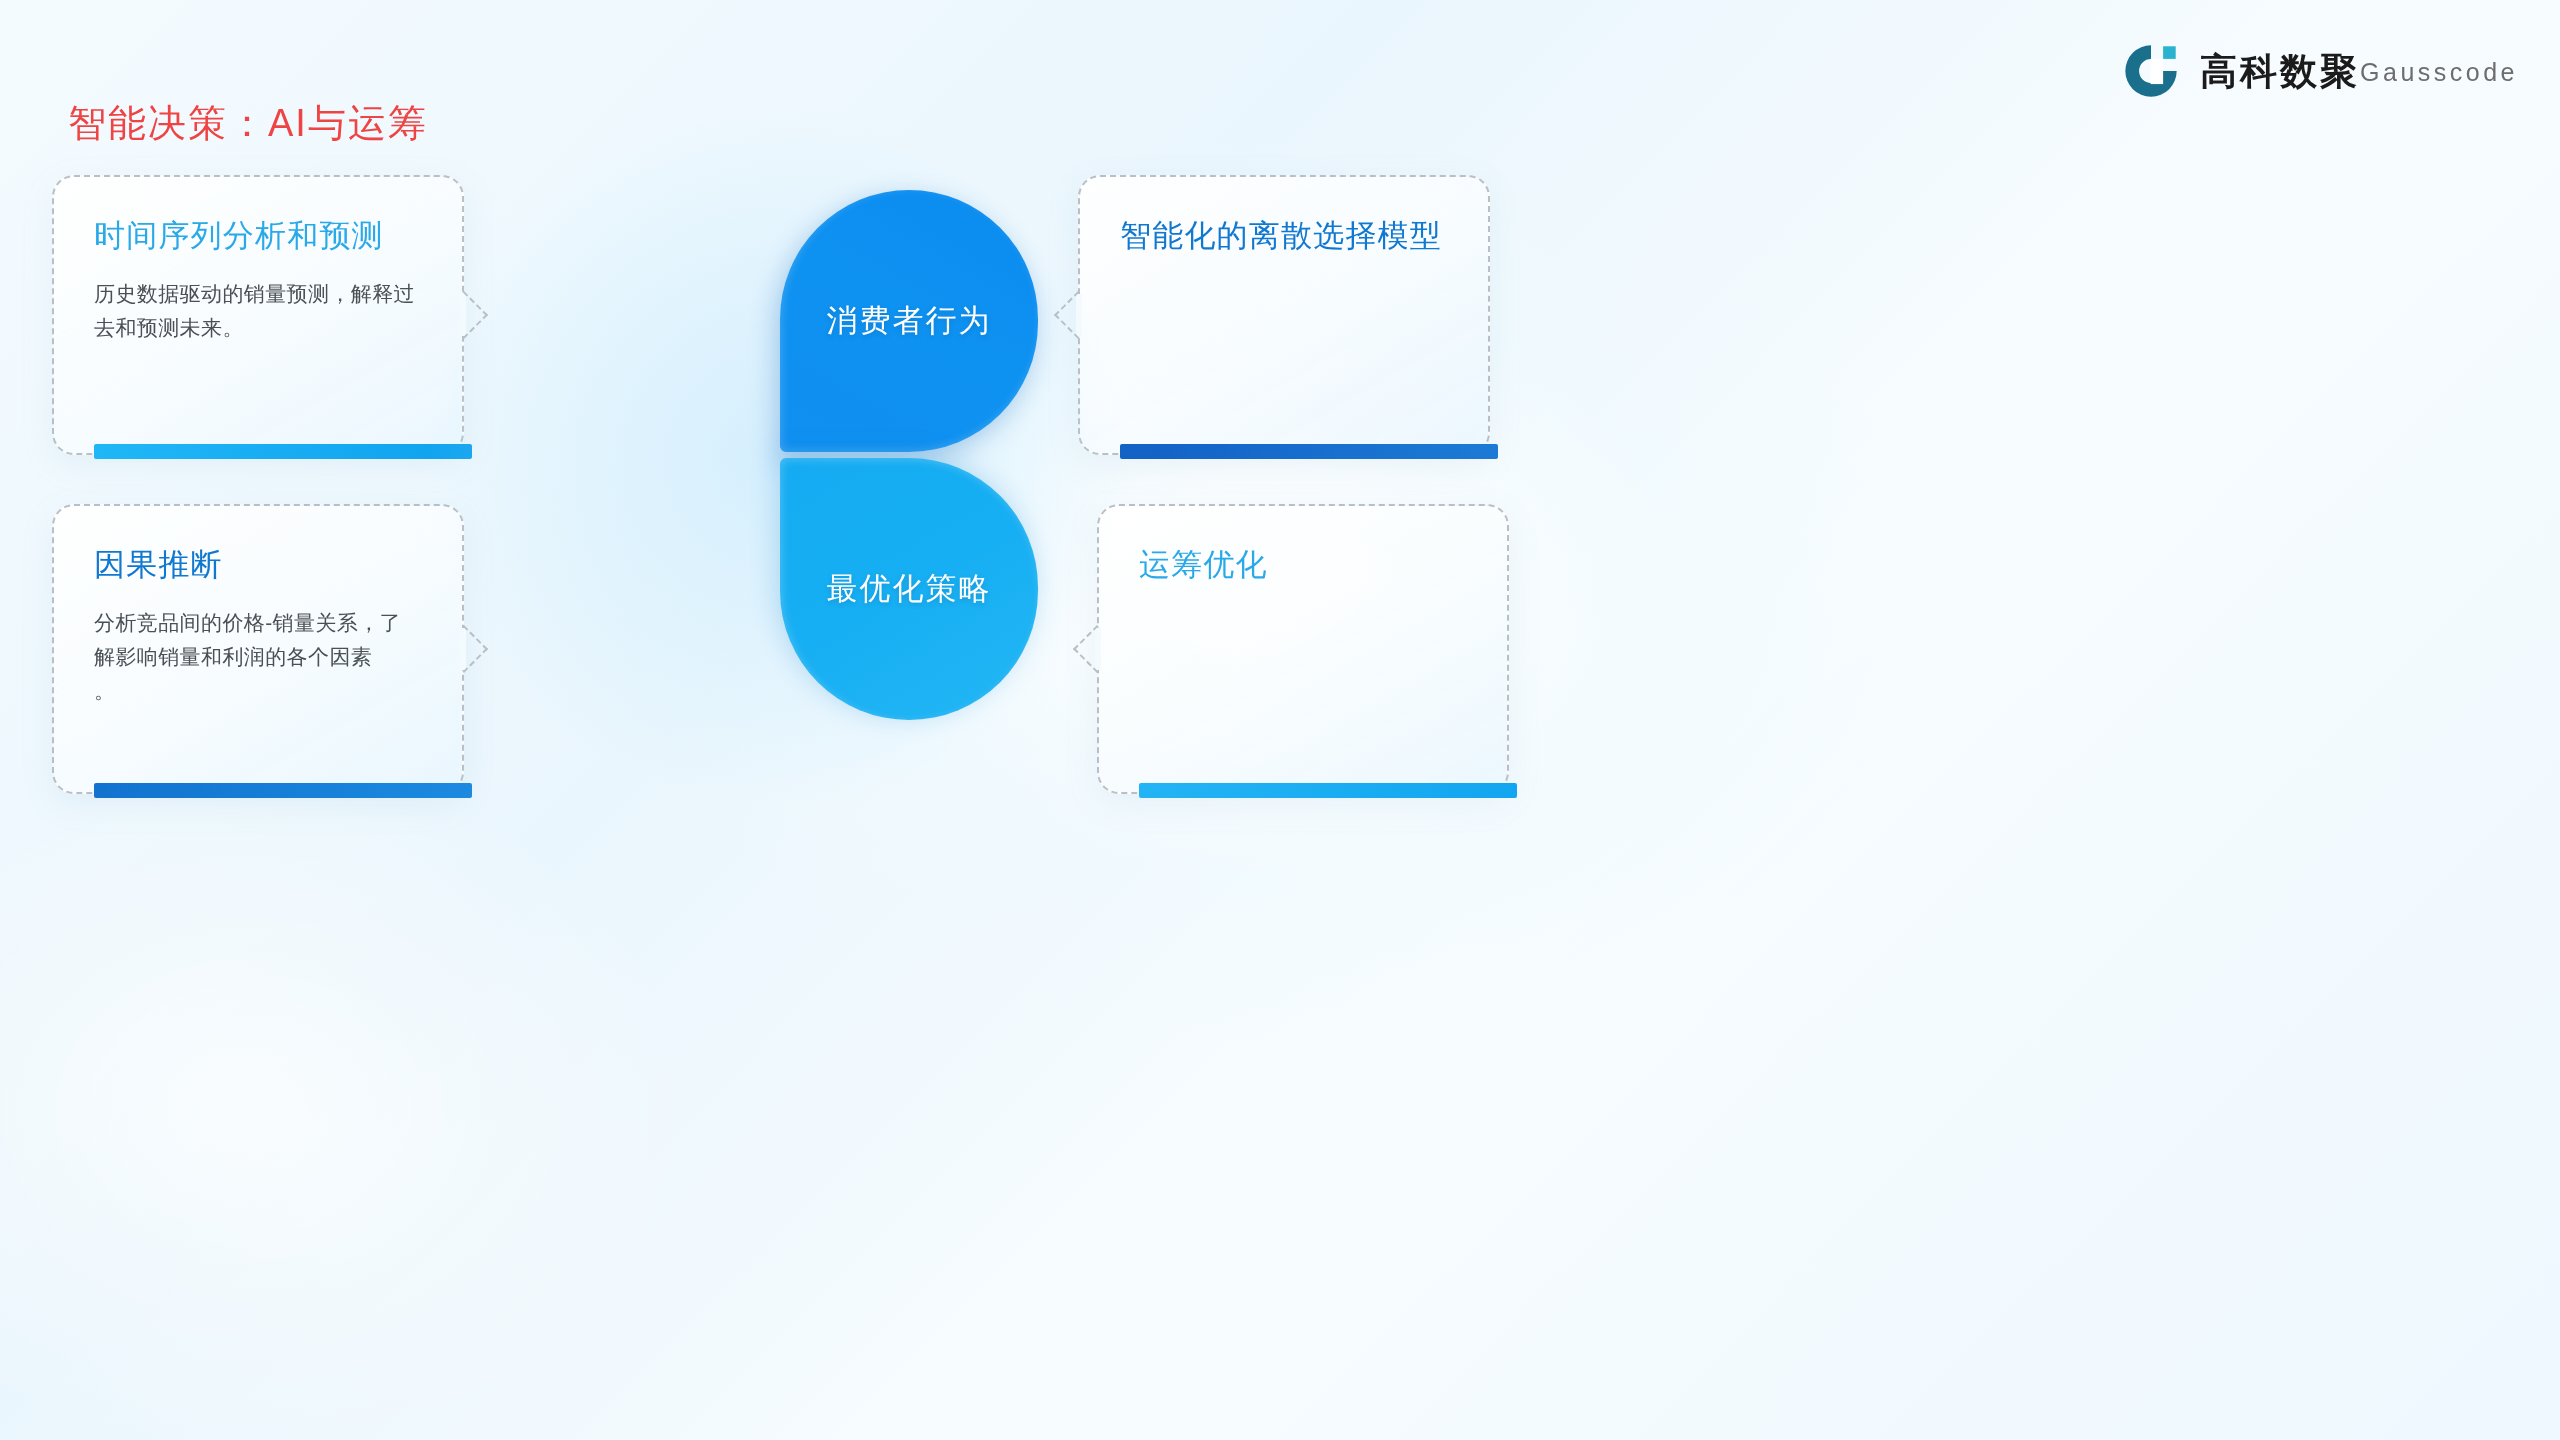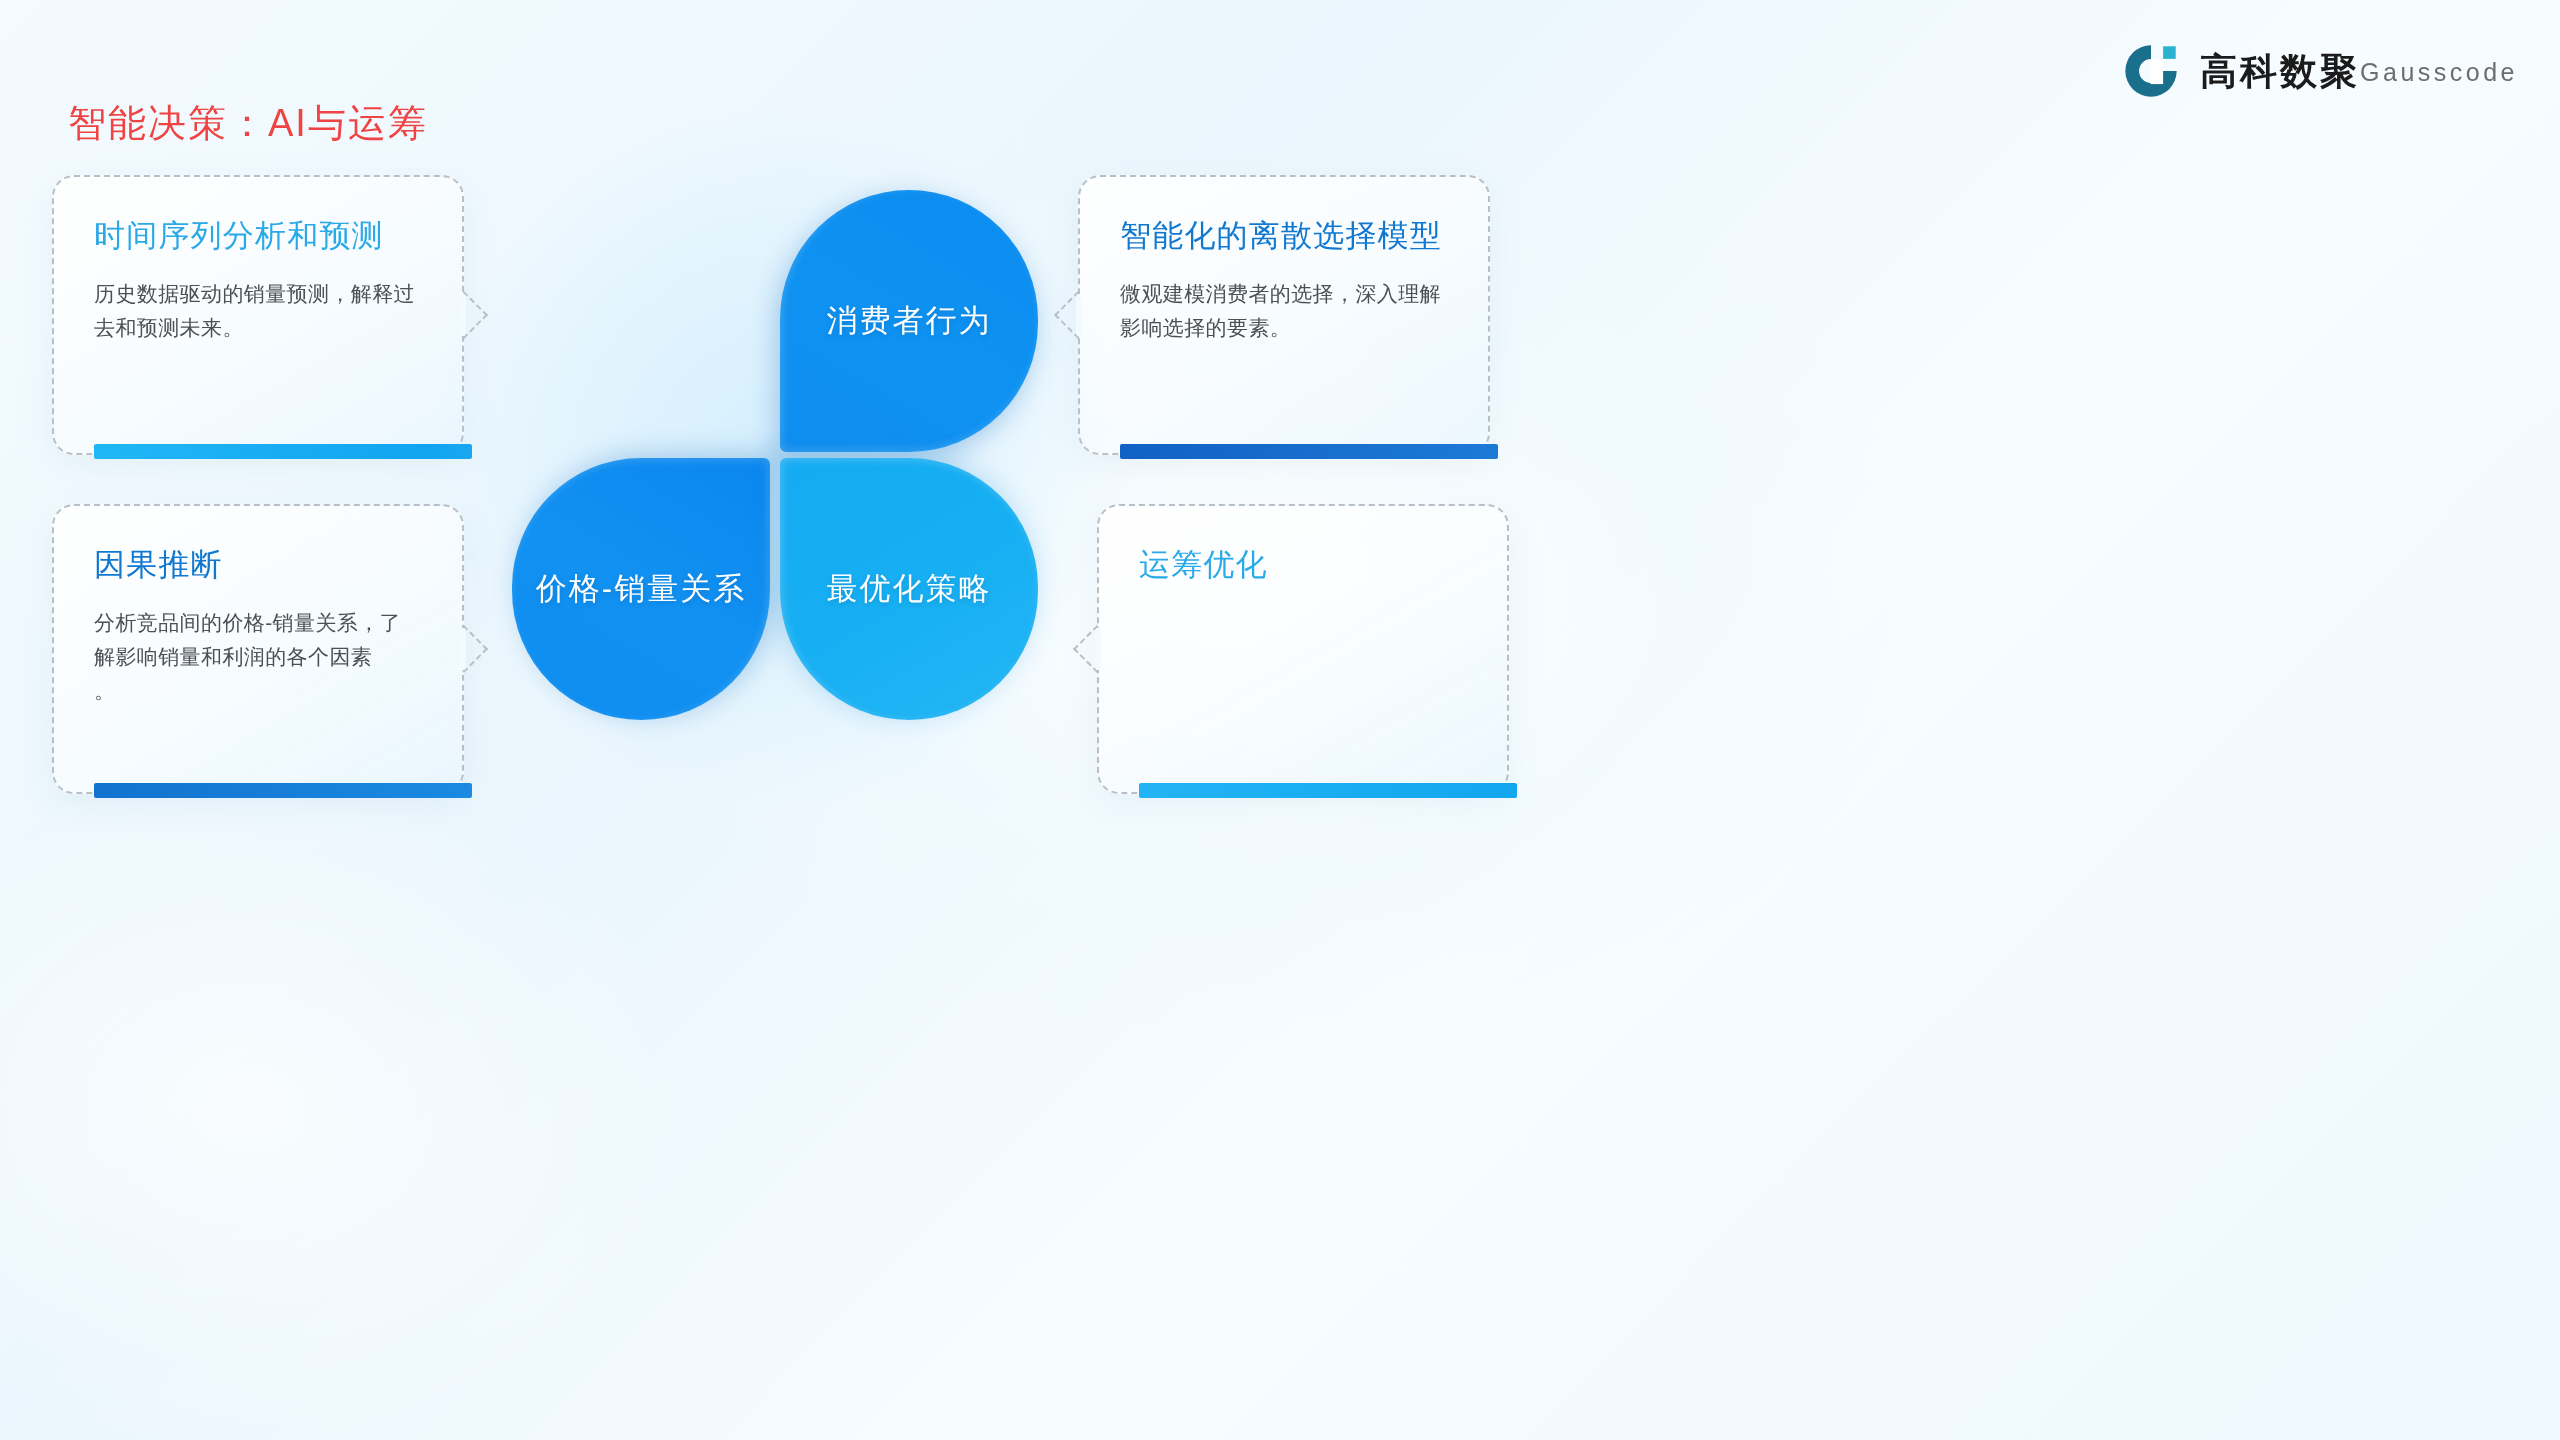"微观建模消费者的选择，深入理解影响选择的要素。" div.card-body { html: <div>微观建模消费者的选择，深入理解影响选择的要素。</div> -> none }
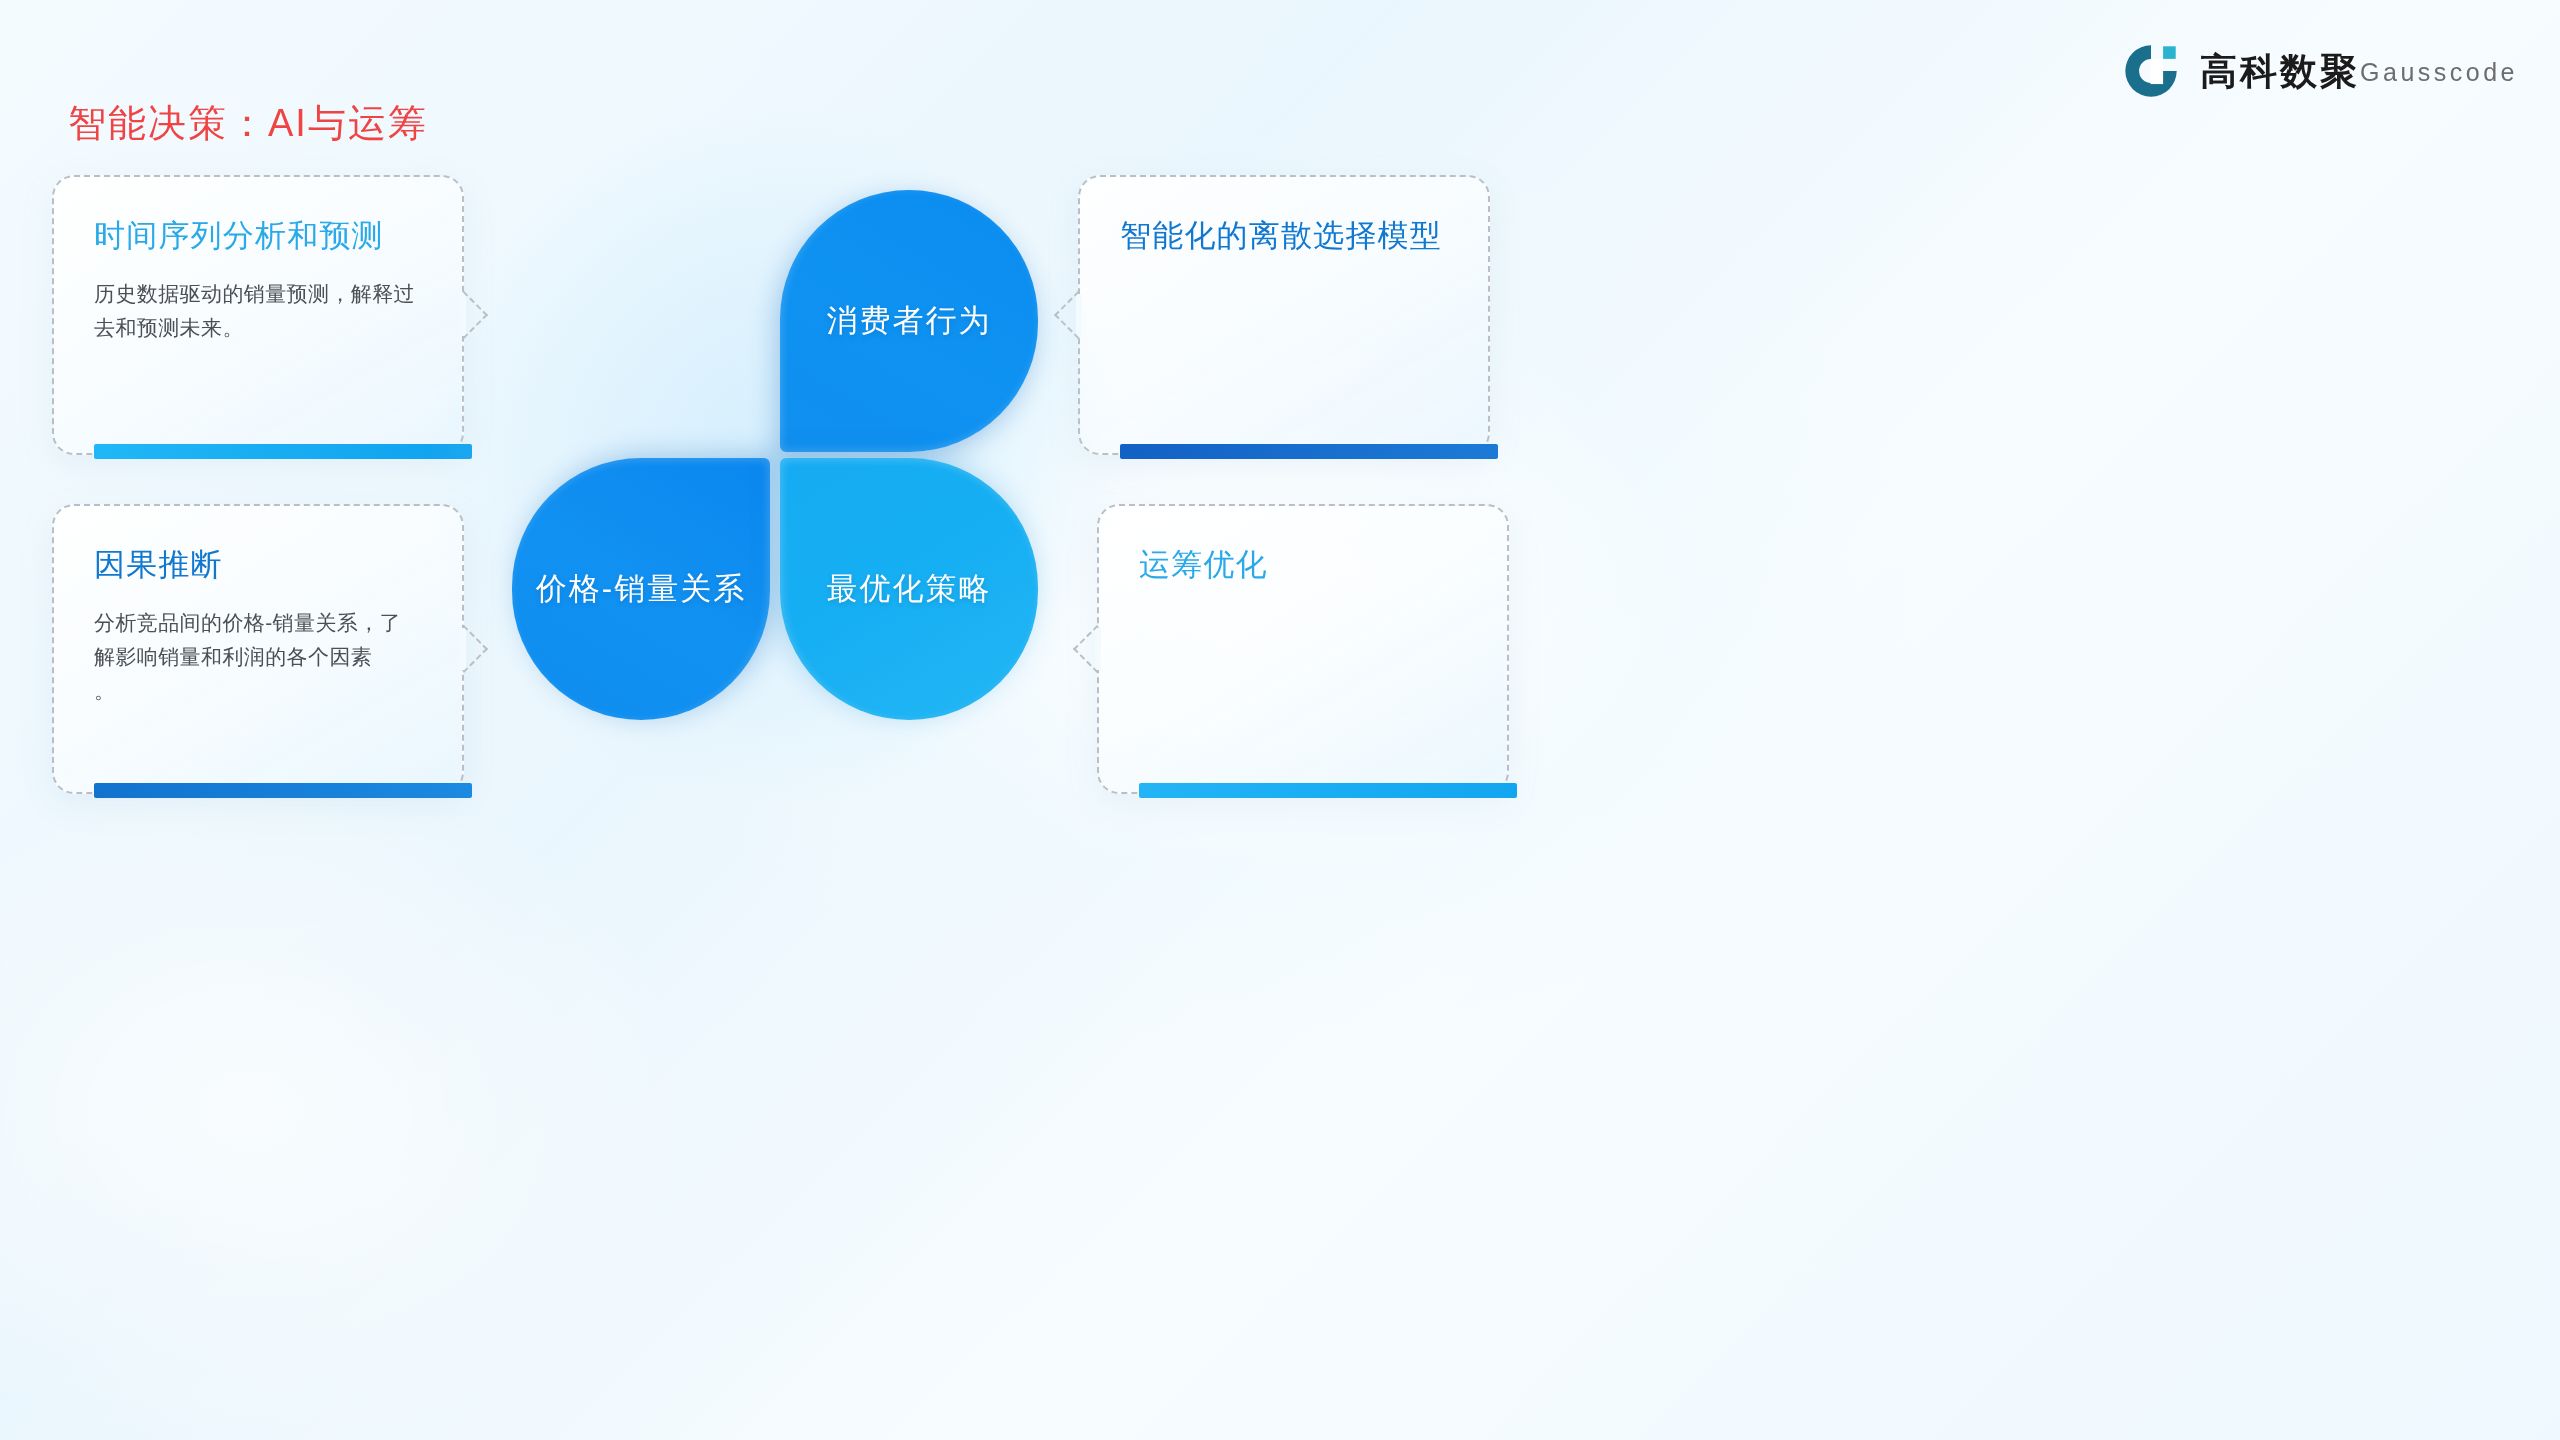"价格-销量关系" div.petal { html: <div> <span>价格-销量关系</span> </div> -> none }
